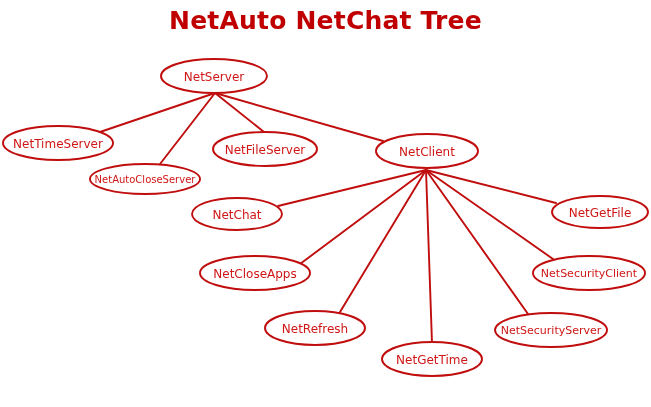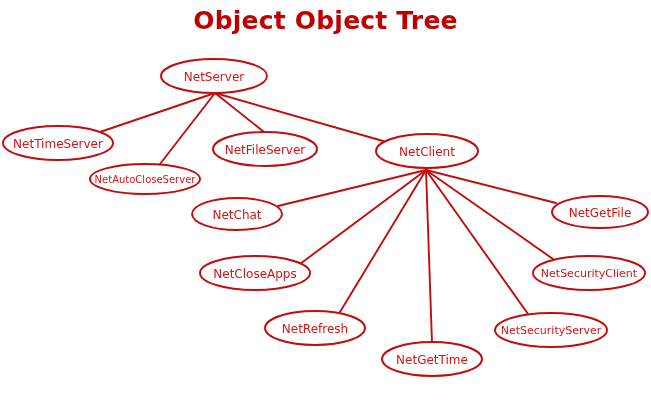"Object Object Tree" div { text: Object Object -> NetAuto NetChat }
